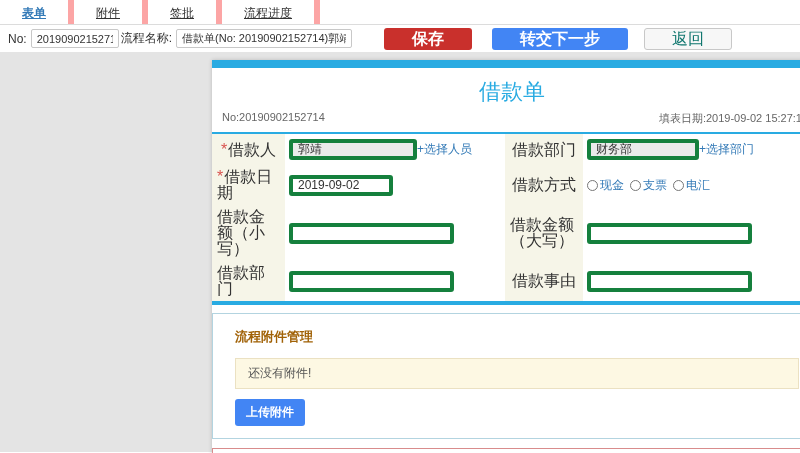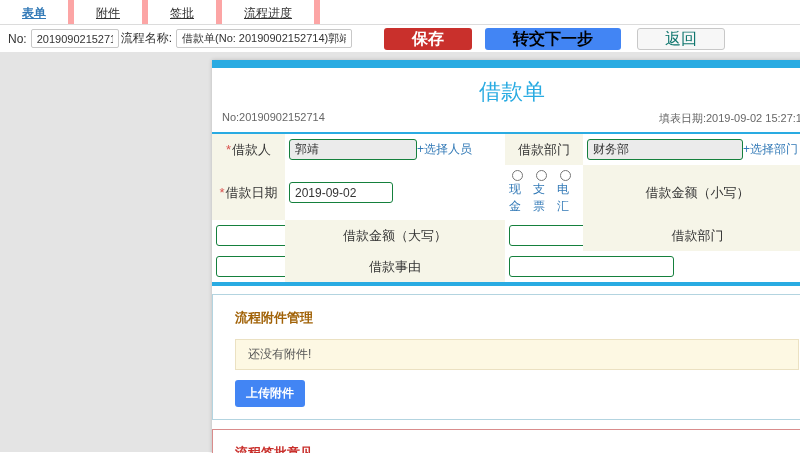"转交下一步" .btn-primary { color: #000000 -> #ffffff; margin-left: 13px -> 20px }
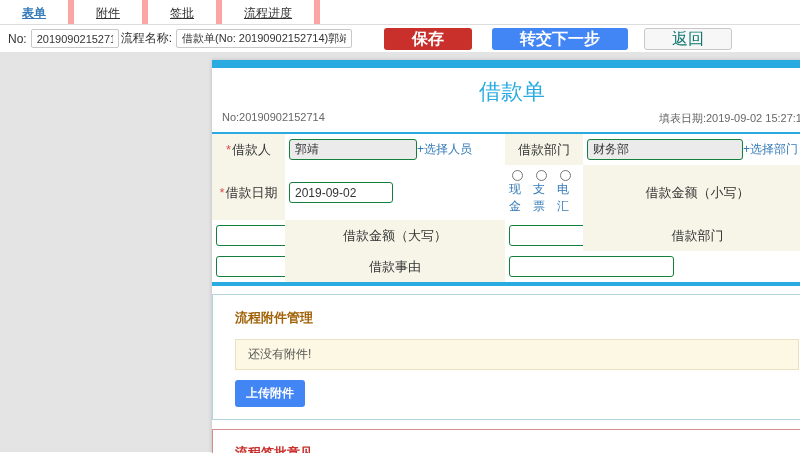"*借款人" .lblc { font-size: 13px -> 16px; text-align: right -> left }
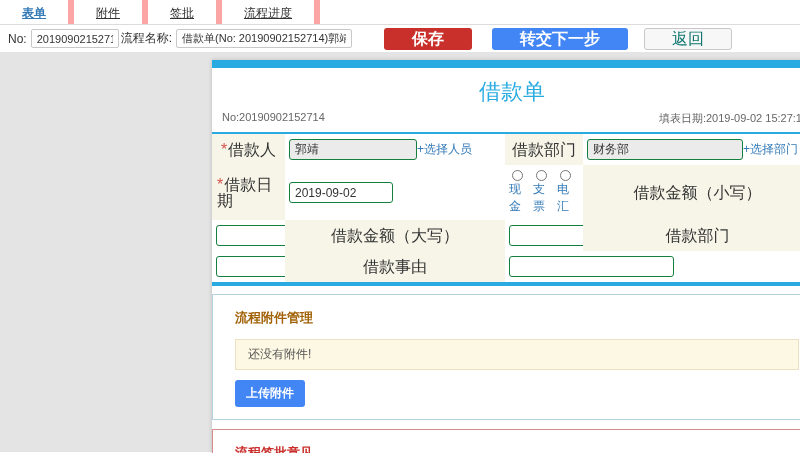"郭靖" input.txt { border: 1px solid #15803d -> 4px solid #15803d }
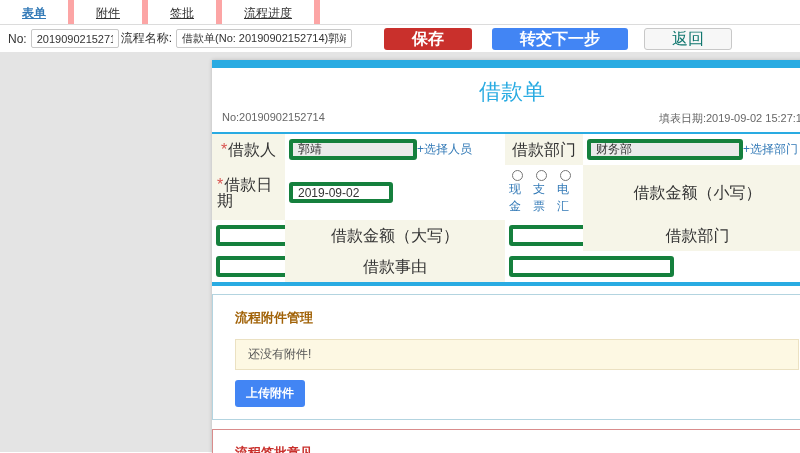"财务部" .w-dept { width: 156px -> 112px }
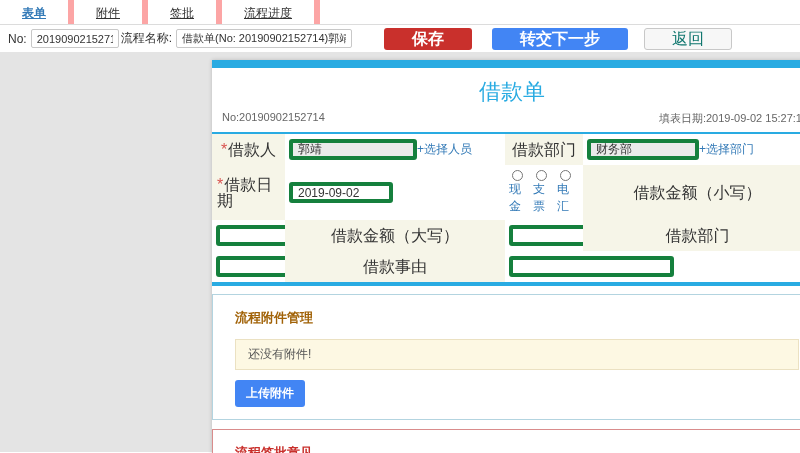"借款方式" div.lblc { html: none -> <div>借款方式</div> }
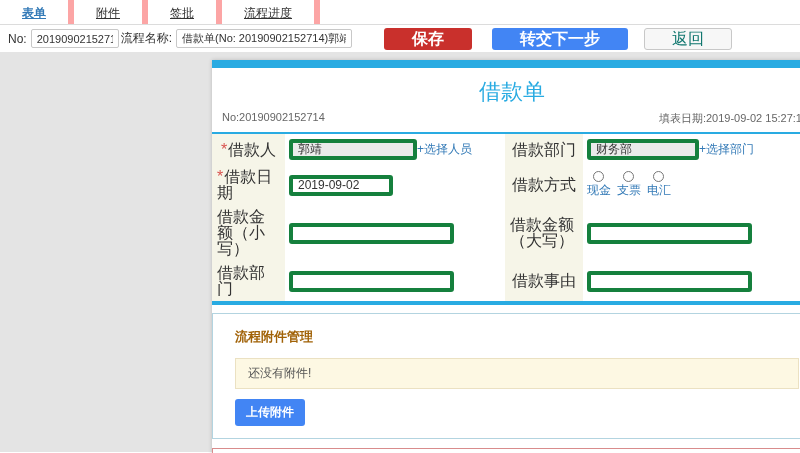"现金" .radios label { flex-direction: column -> none }
